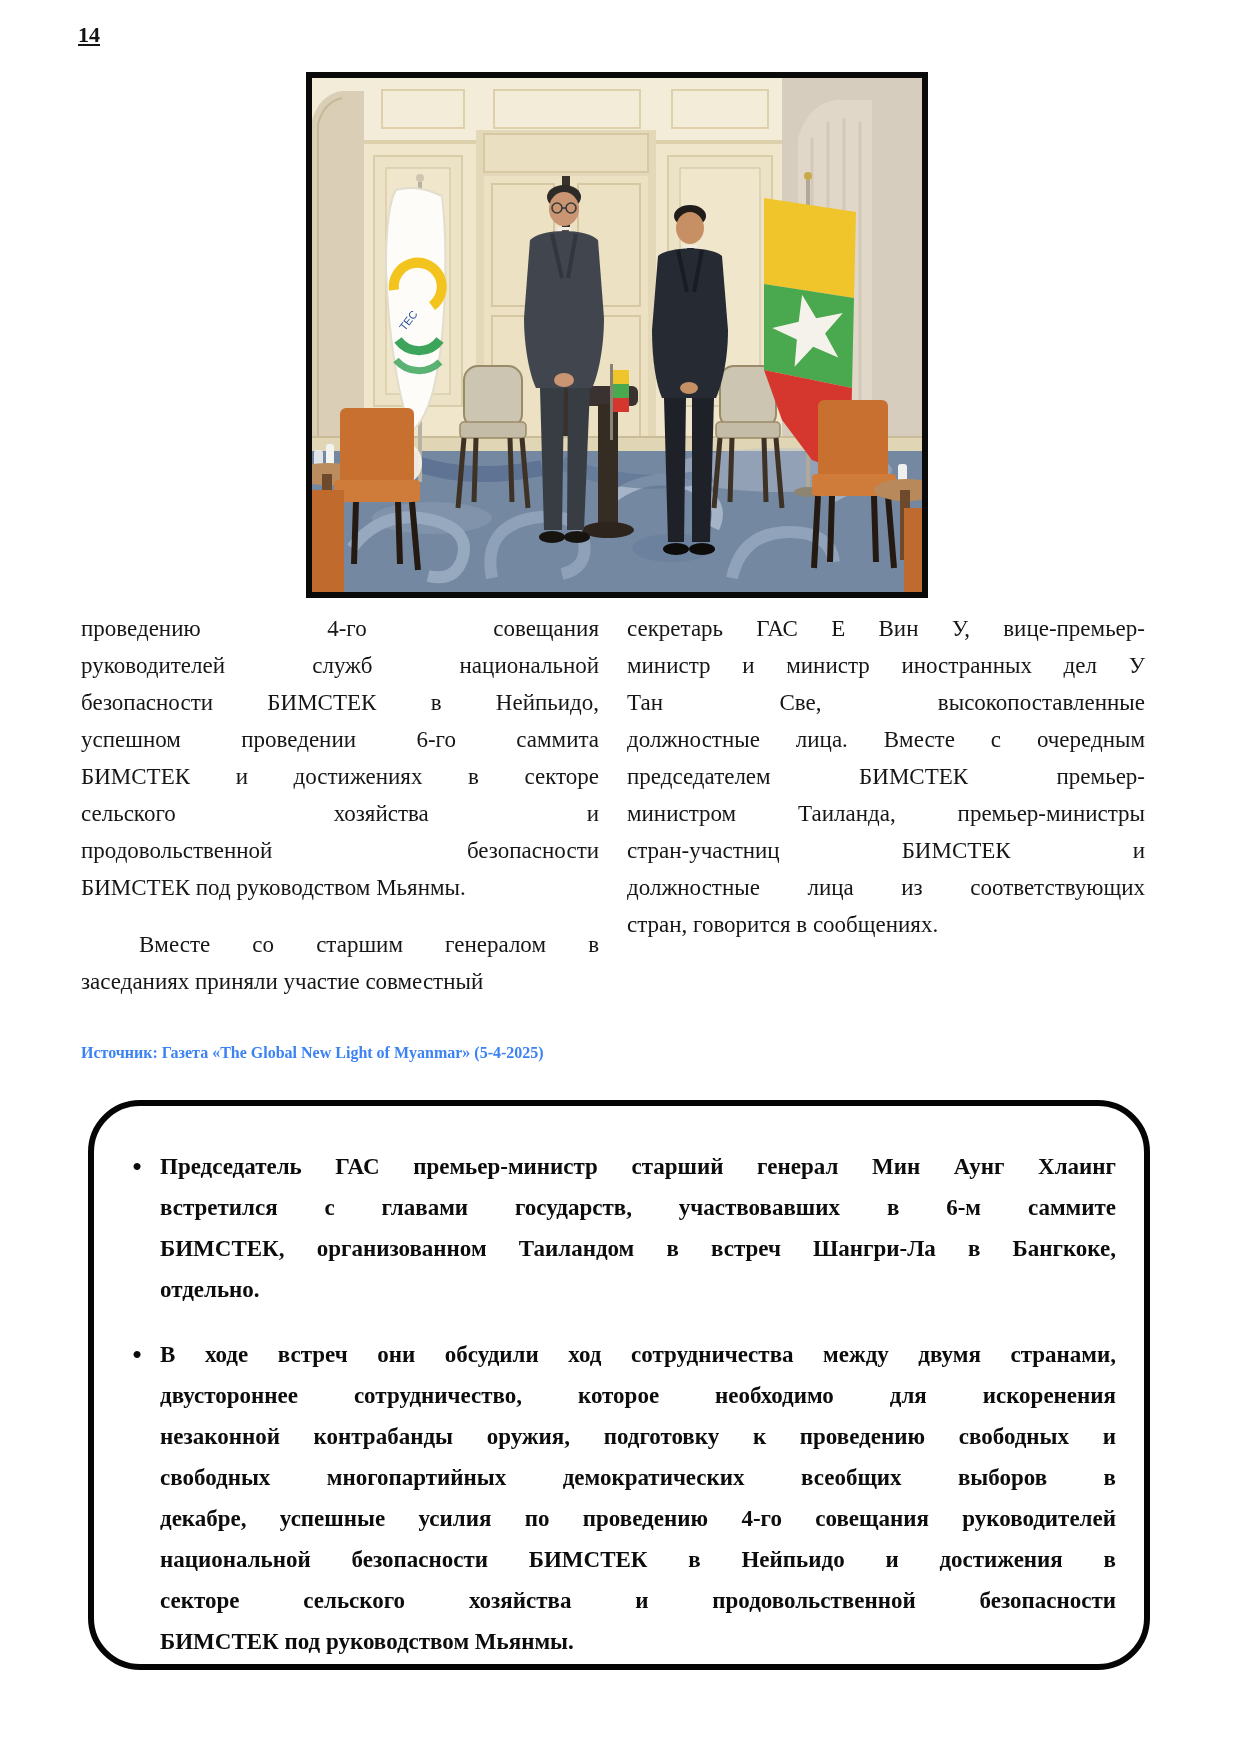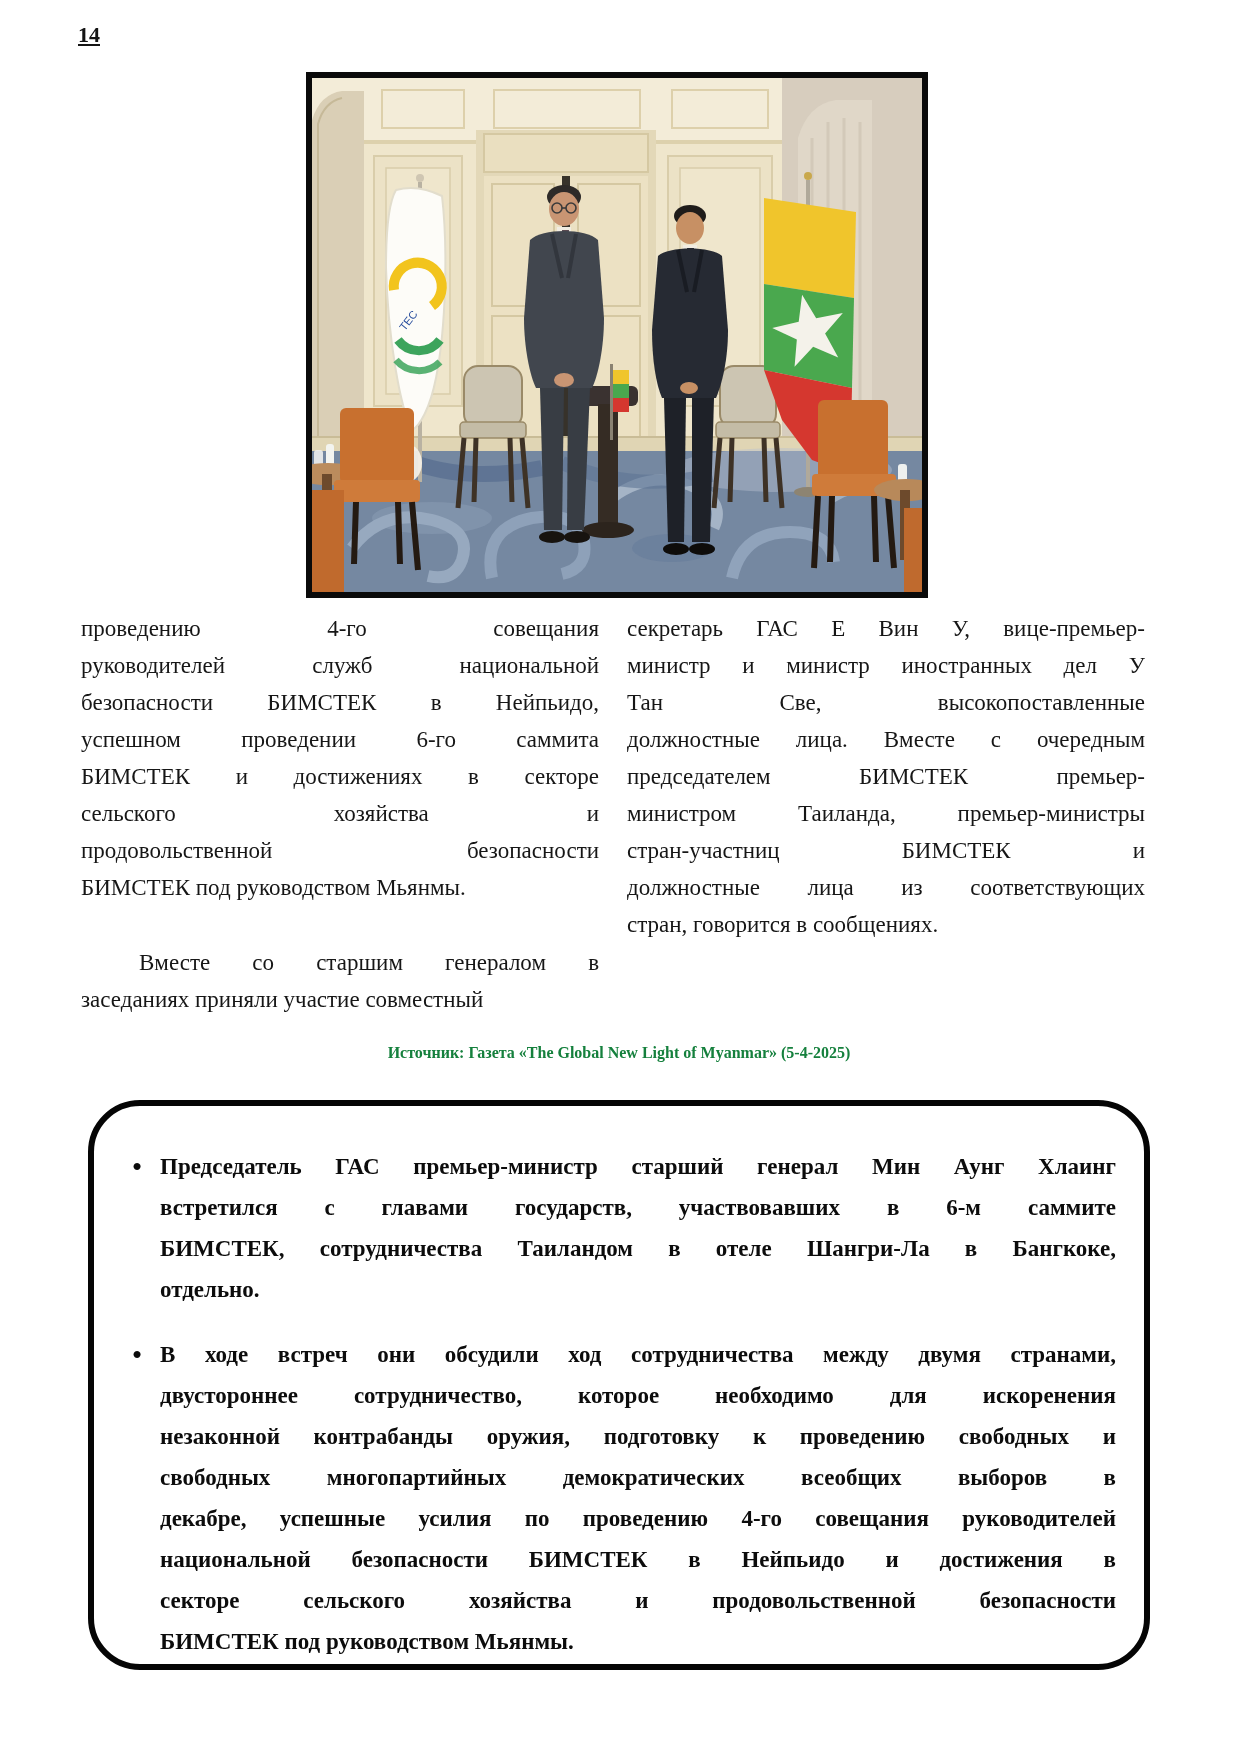"Вместе со старшим генералом в" .para2 { margin-top: 38px -> 20px }
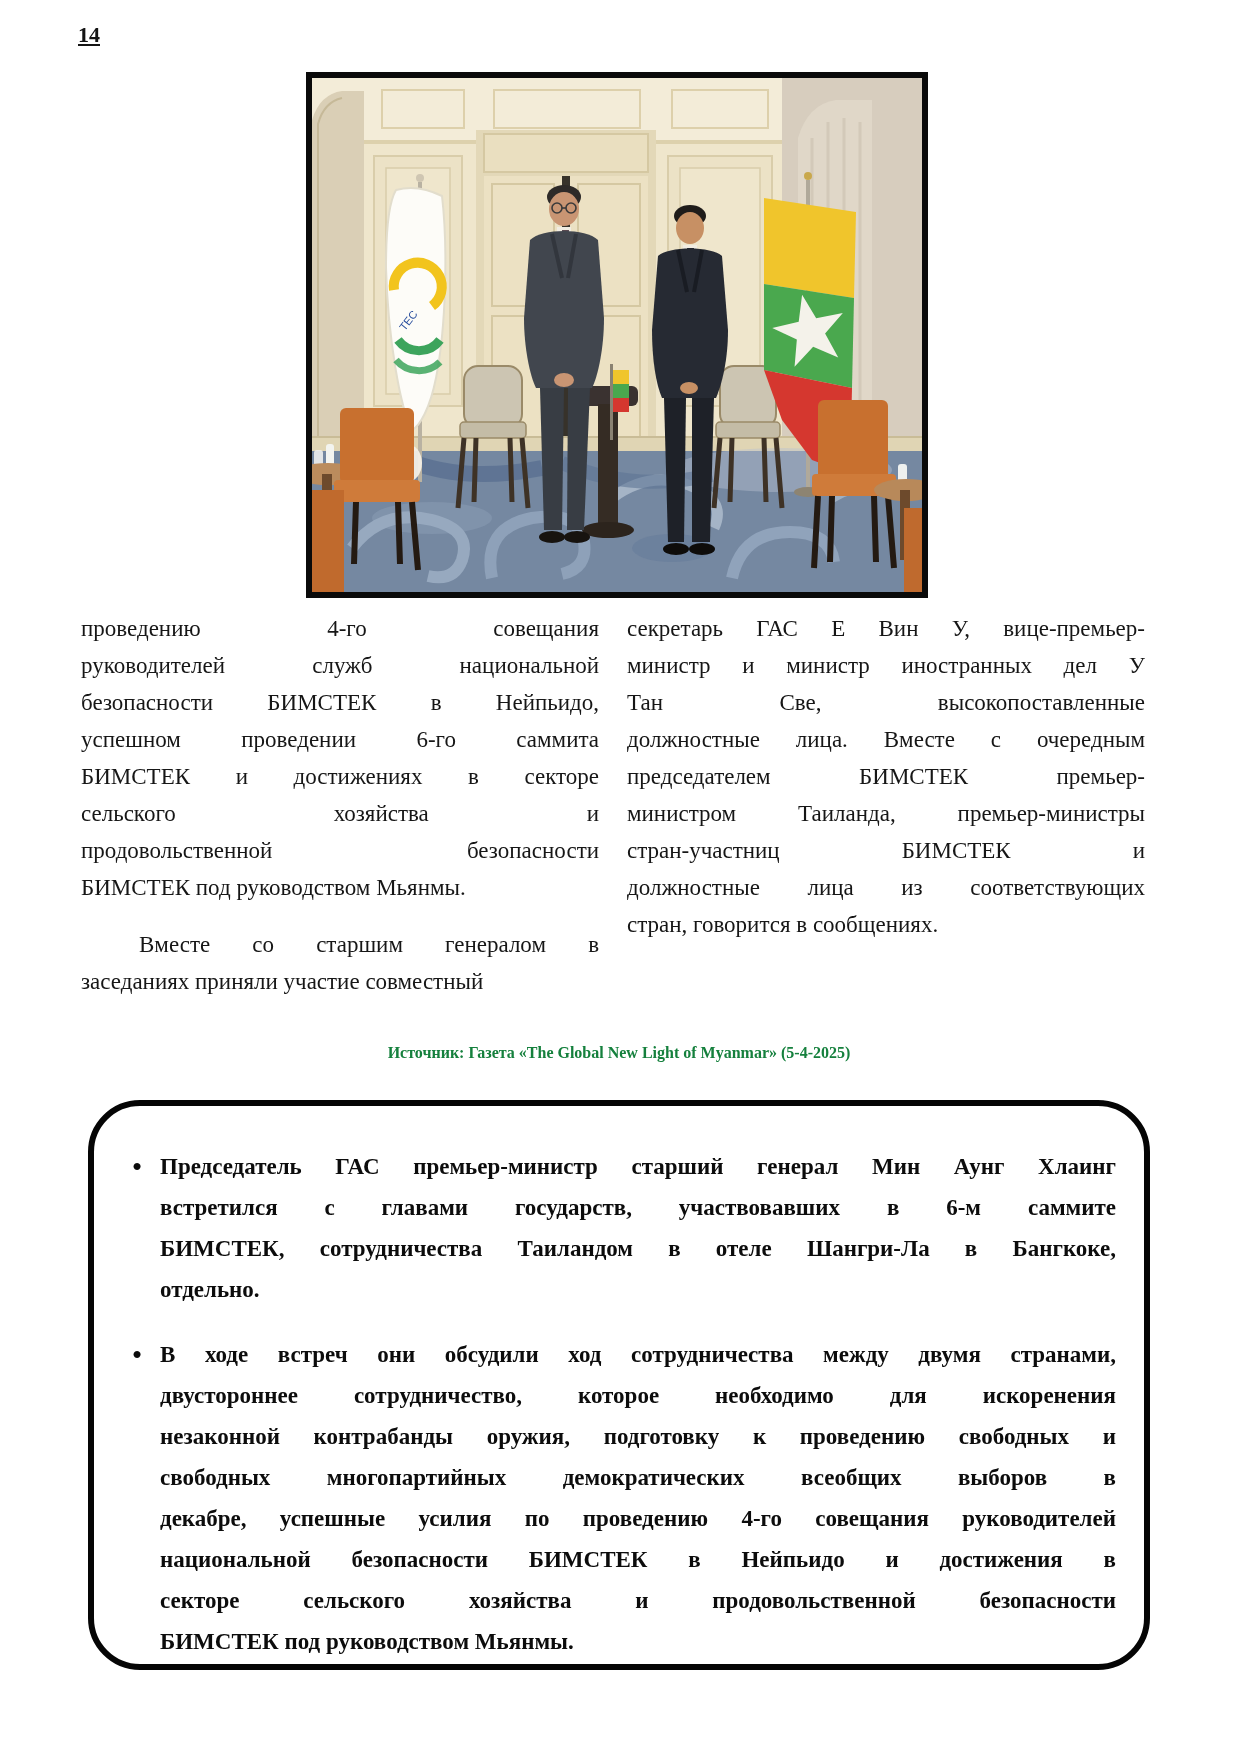"Источник: Газета «The Global New" .source-line { color: #15803d -> #3b82f6; text-align: center -> left }
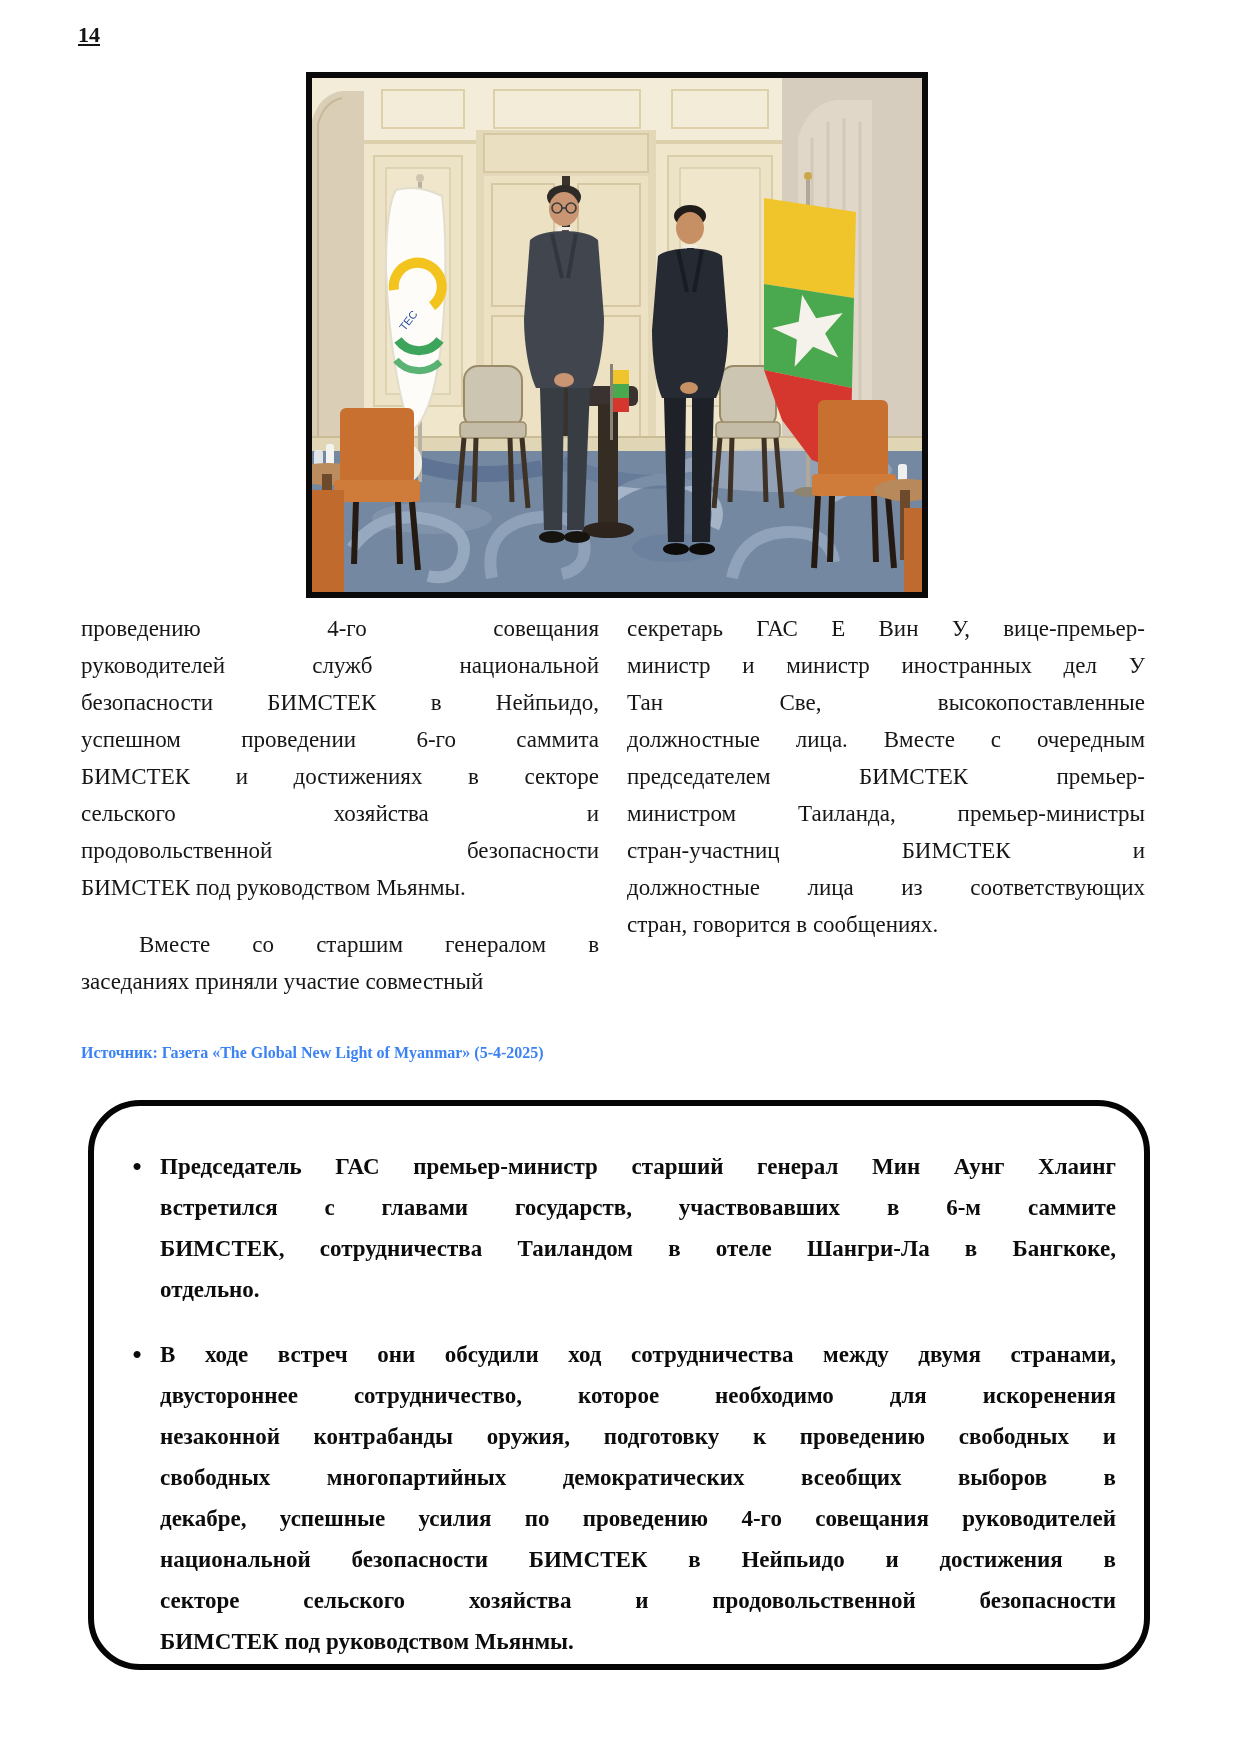"БИМСТЕК, сотрудничества Таиландом в" div.bline { text: сотрудничества Таиландом в отеле -> организованном Таиландом в встреч }
